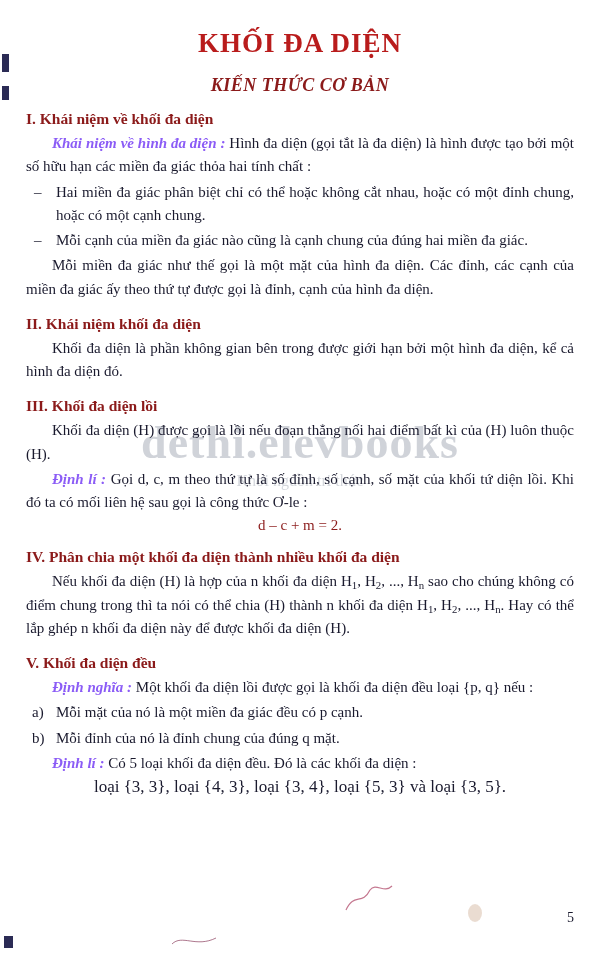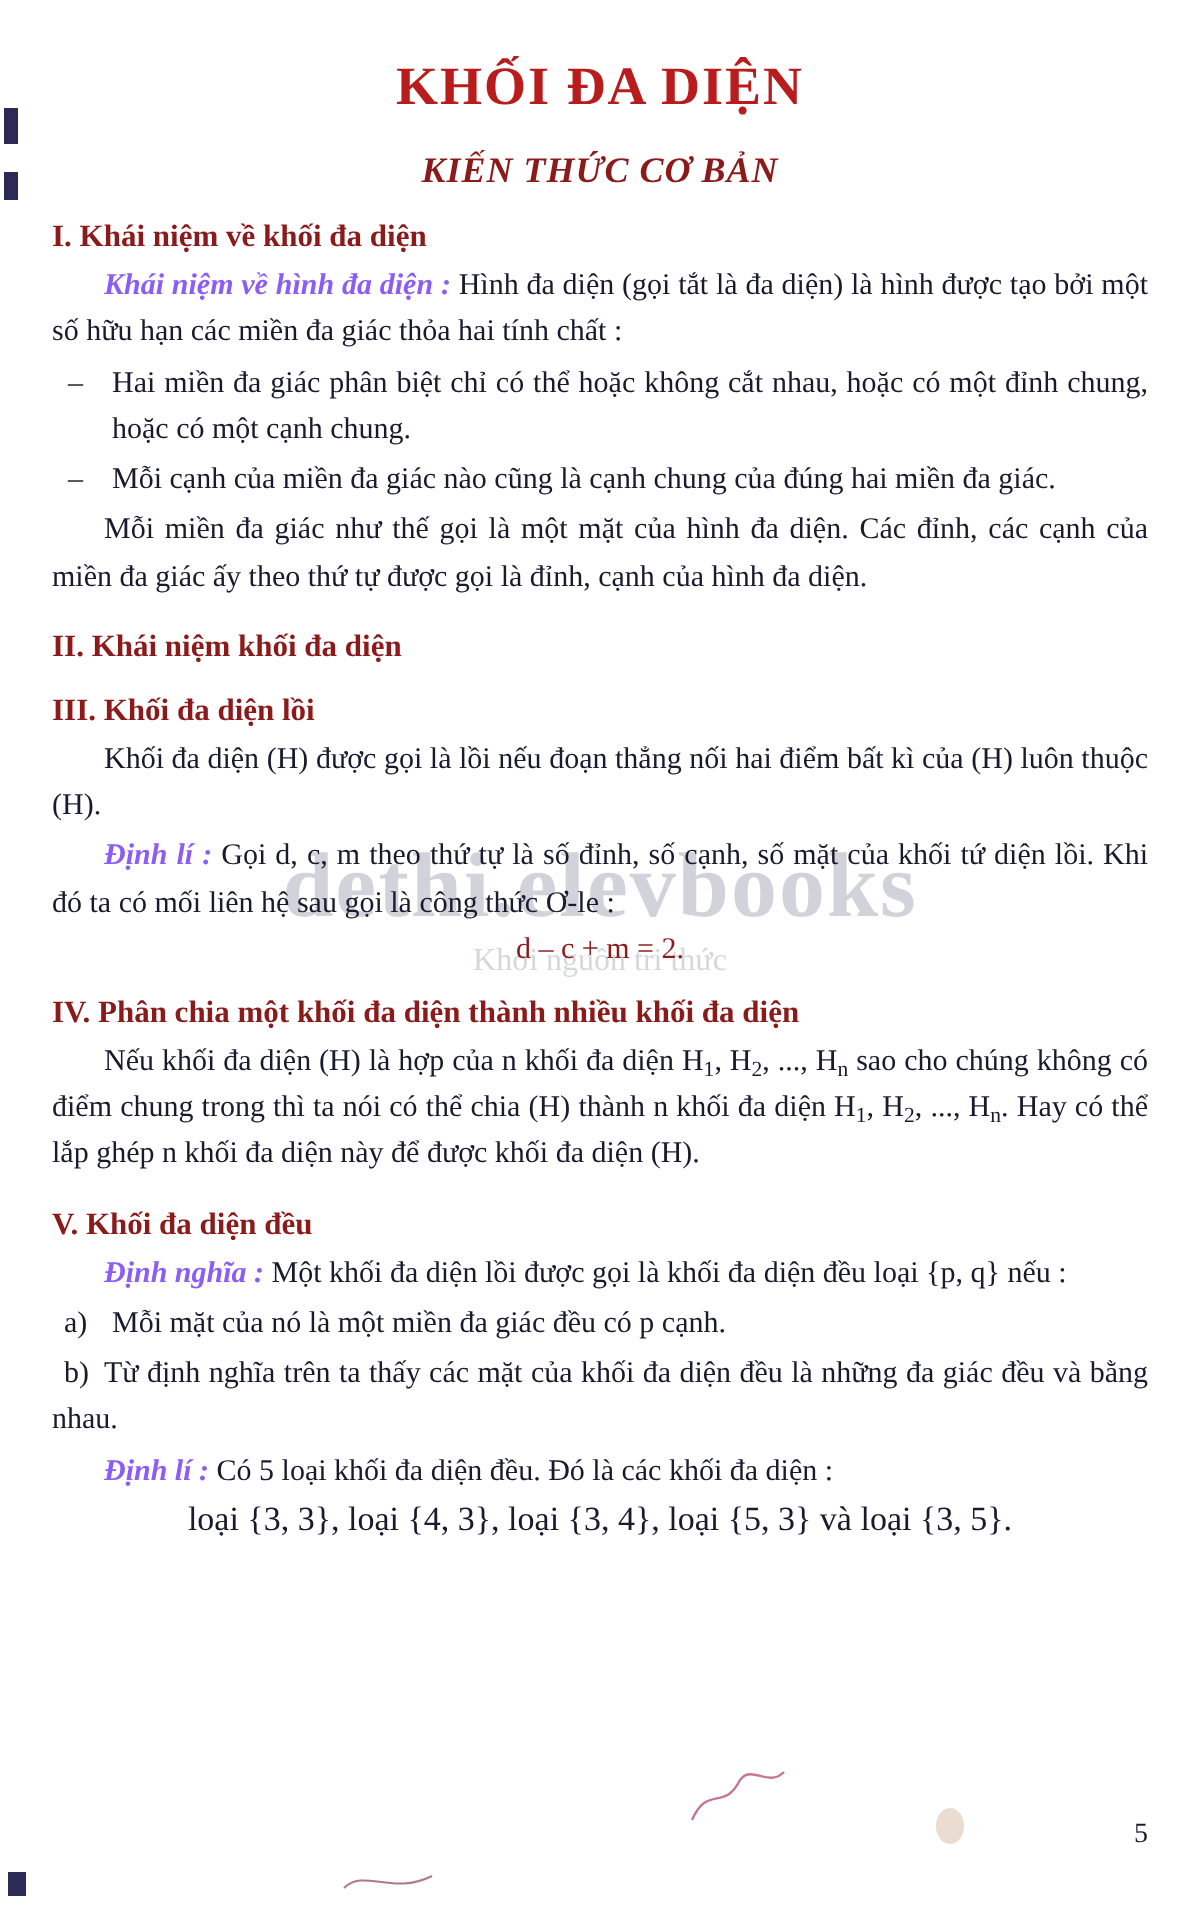"Khối đa diện là phần" p.body { html: none -> <p>Khối đa diện là phần không gian bên trong được giới hạn bởi một hình đa diện, kể cả hình đa diện đó.</p> }
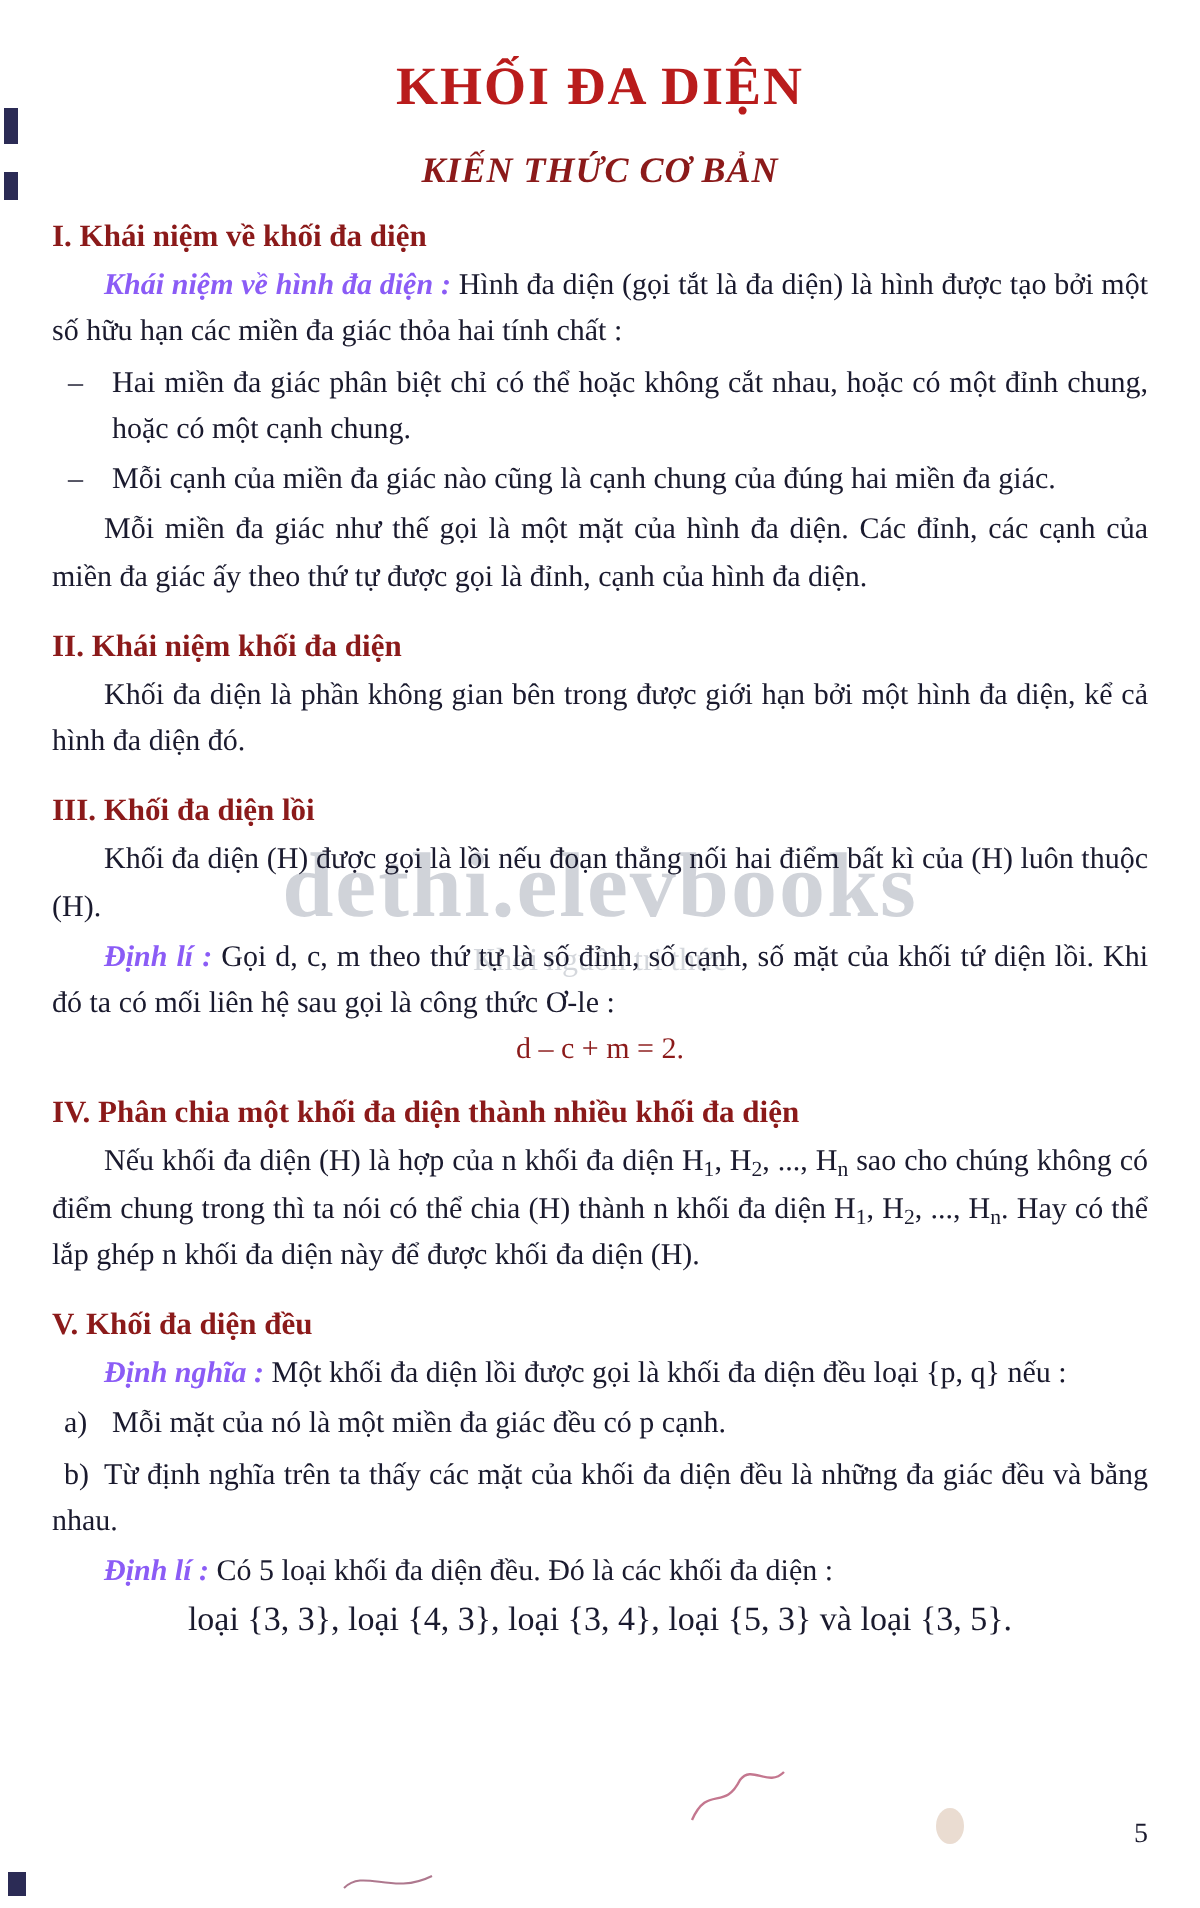"Mỗi đỉnh của nó là" span { html: none -> <span>Mỗi đỉnh của nó là đỉnh chung của đúng q mặt.</span> }
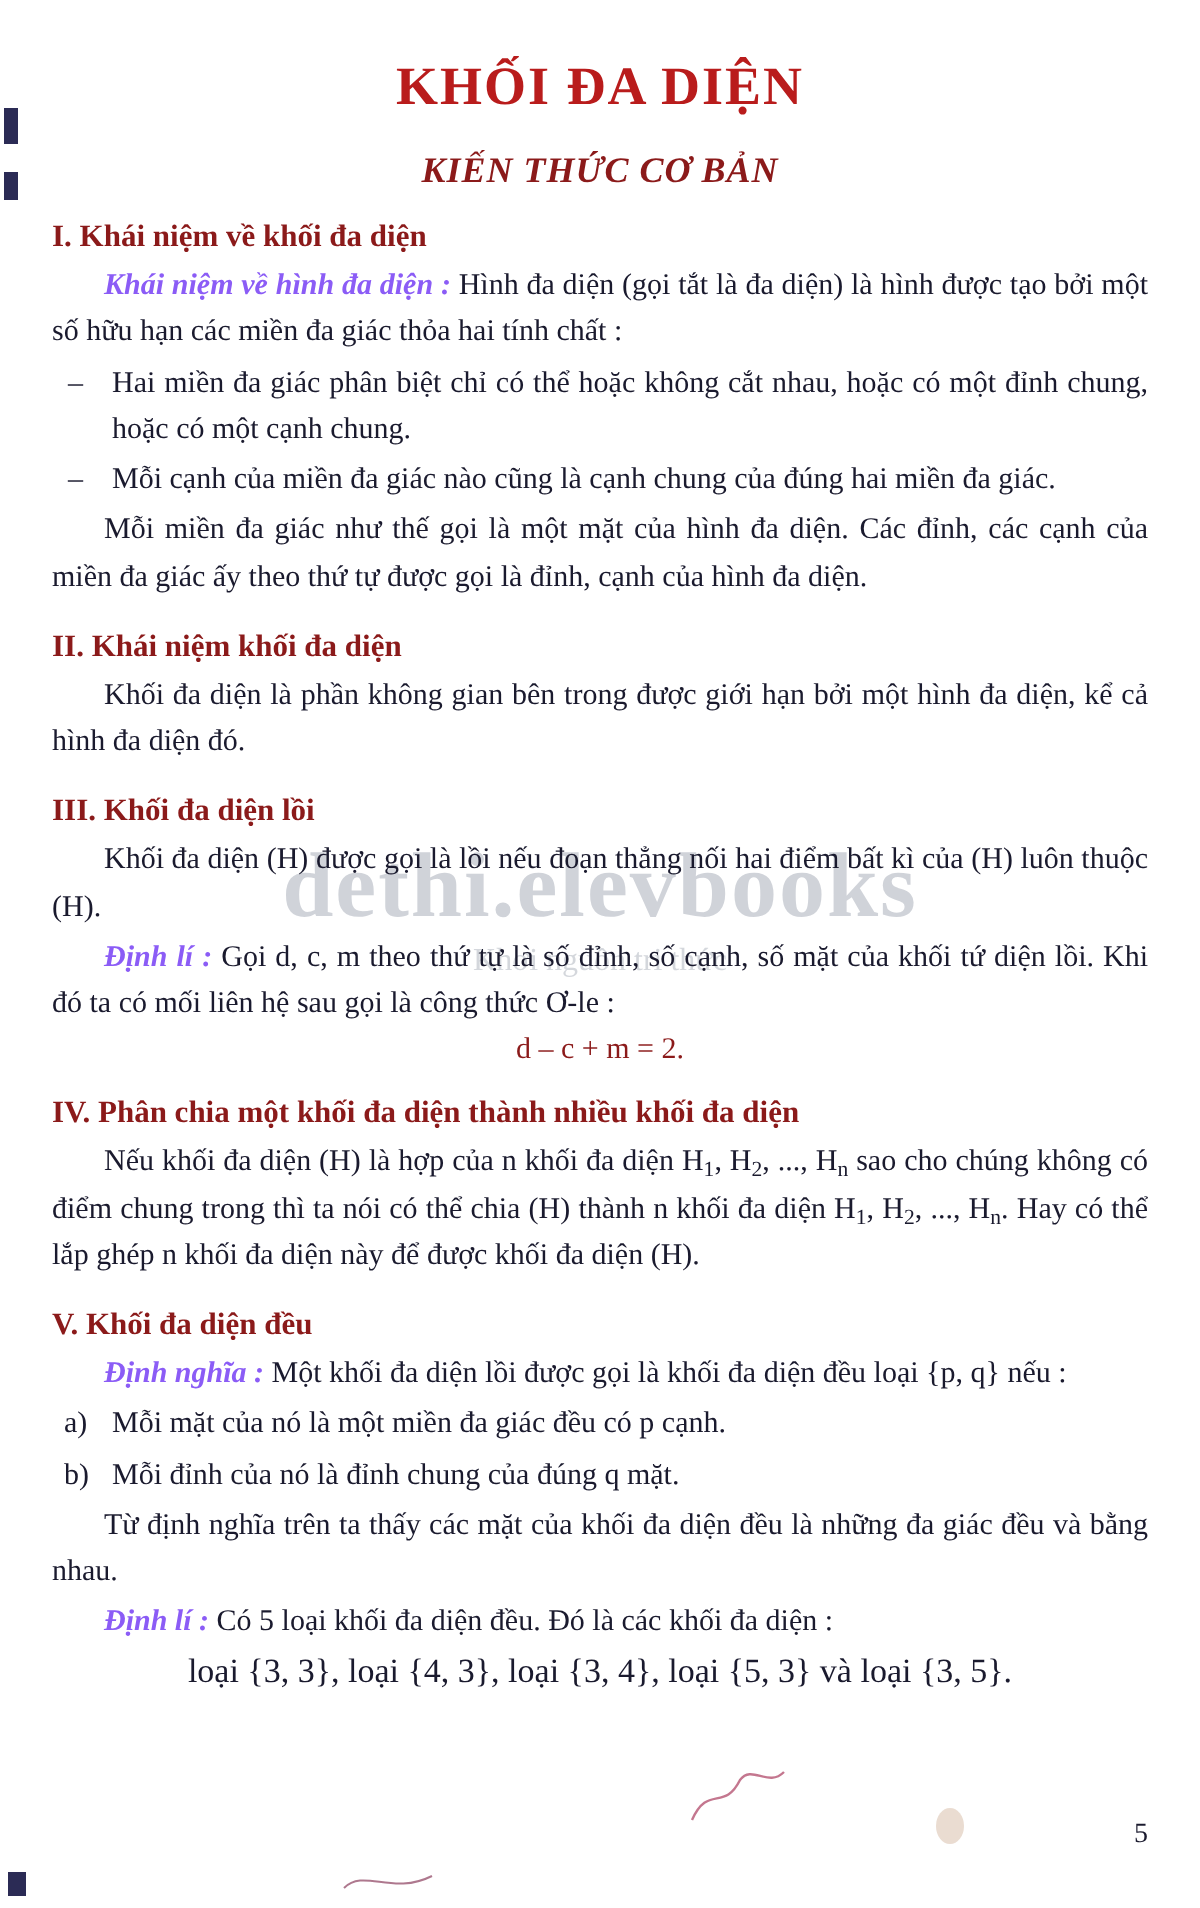"Từ định nghĩa trên ta" p.body { html: <p>Từ định nghĩa trên ta thấy các mặt của khối đa diện đều là những đa giác đều và bằng nhau.</p> -> none }
